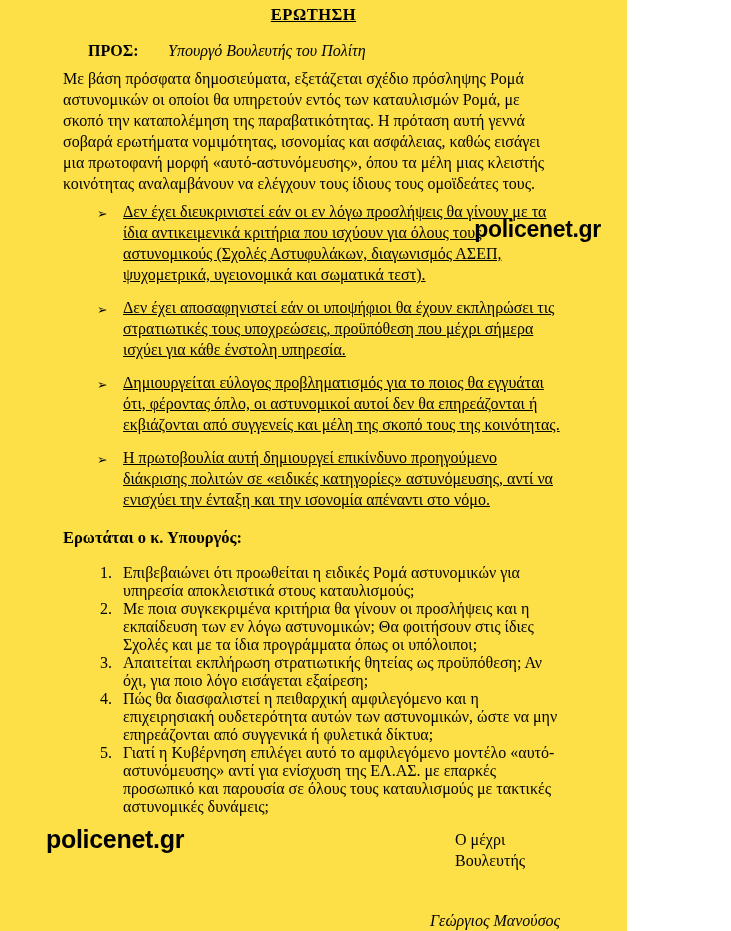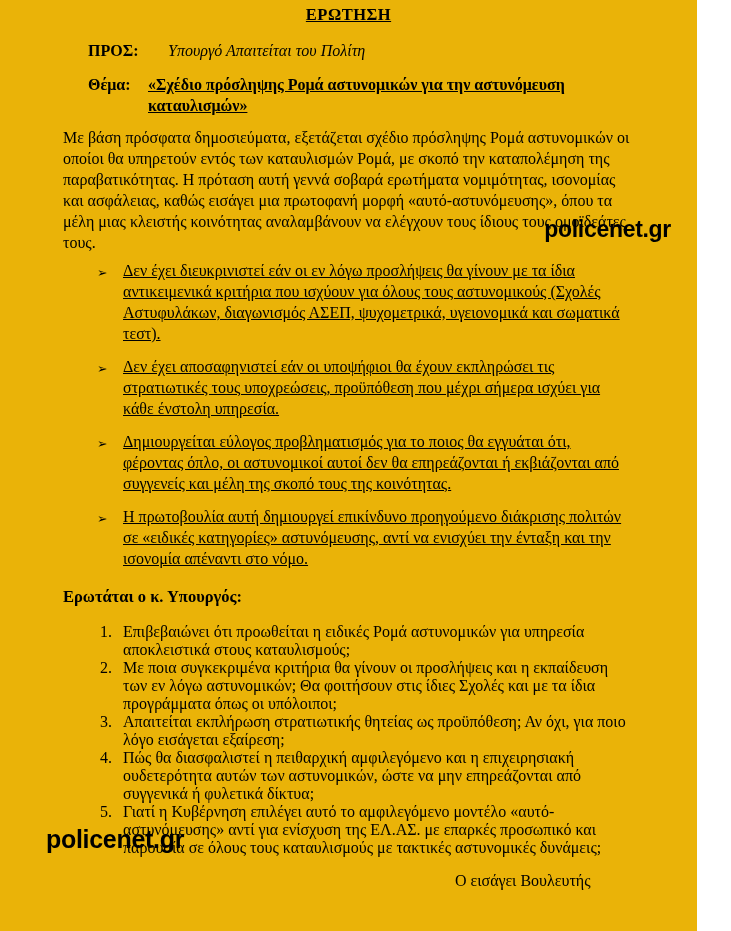"ΕΡΩΤΗΣΗ" .page { background: #eab308 -> #fde047; width: 697px -> 627px }
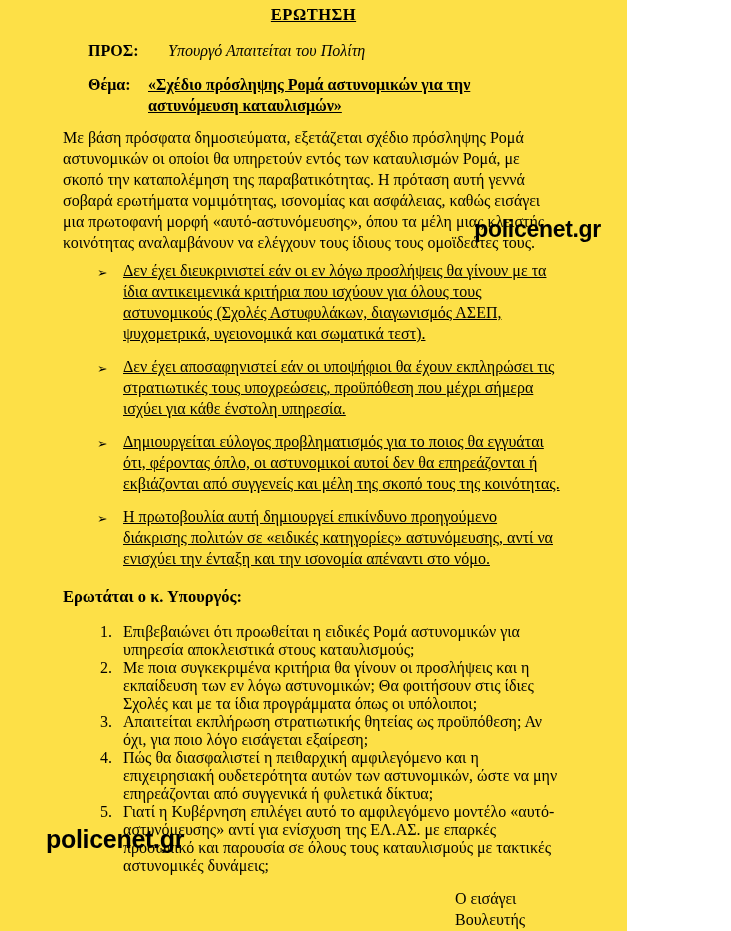"ΠΡΟΣ:" .meta-row { margin-bottom: 13px -> 7px }
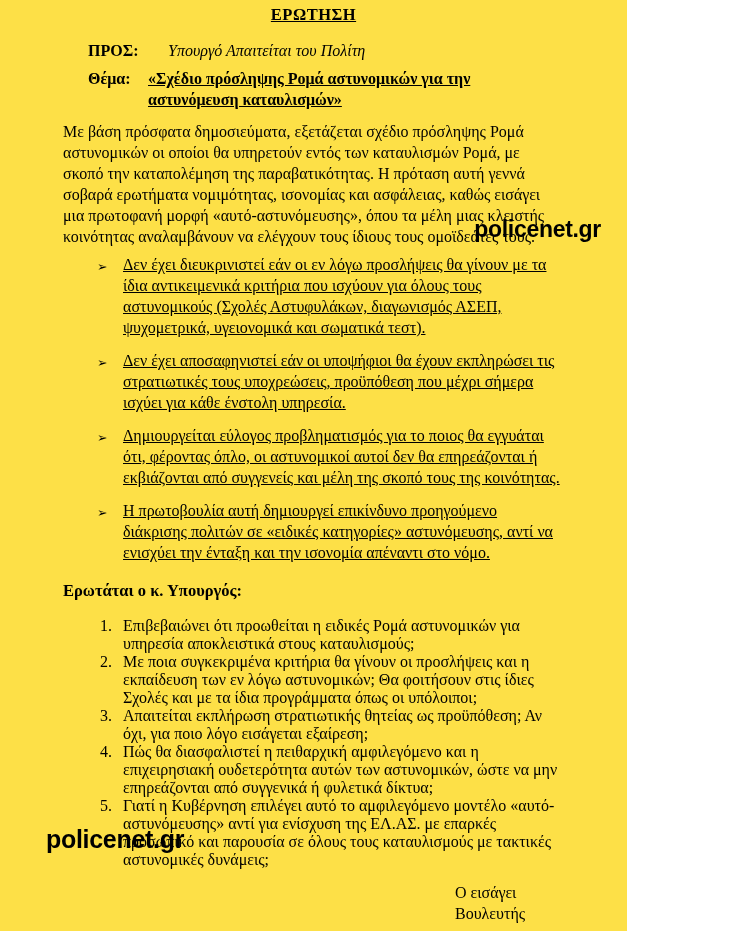"Υπουργό Απαιτείται του Πολίτη" span.recipient-value { text: Απαιτείται -> Βουλευτής }
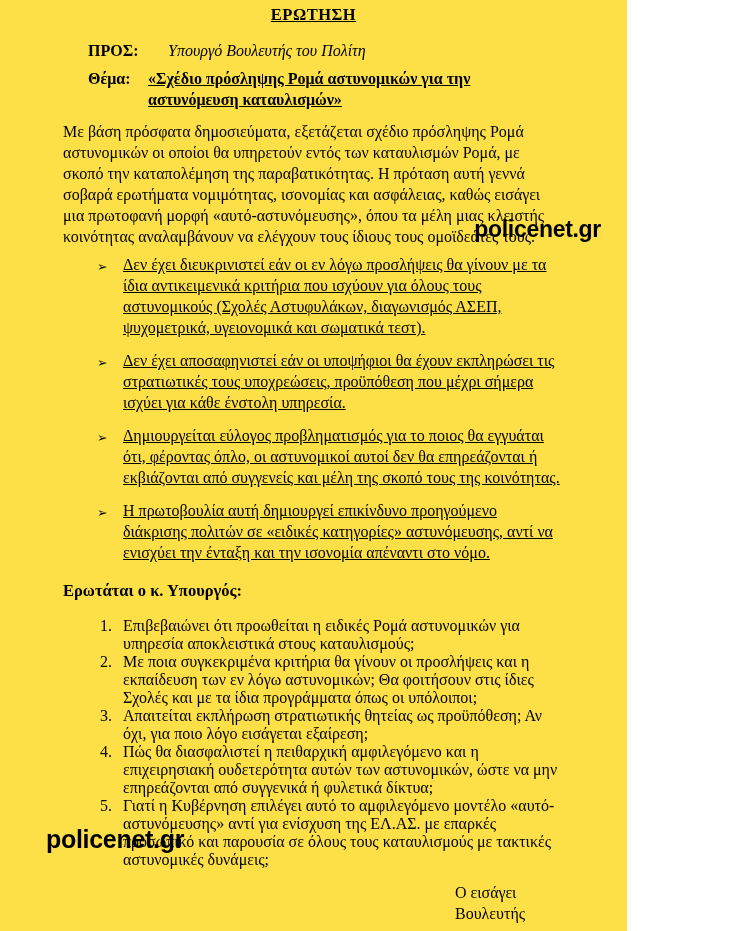"Θέμα:" div.meta-row { html: <div> <span>Θέμα:</span> <span>«Σχέδιο πρόσληψης Ρομά αστυνομικών για την αστυνόμευση καταυλισμών»</span> </div> -> none }
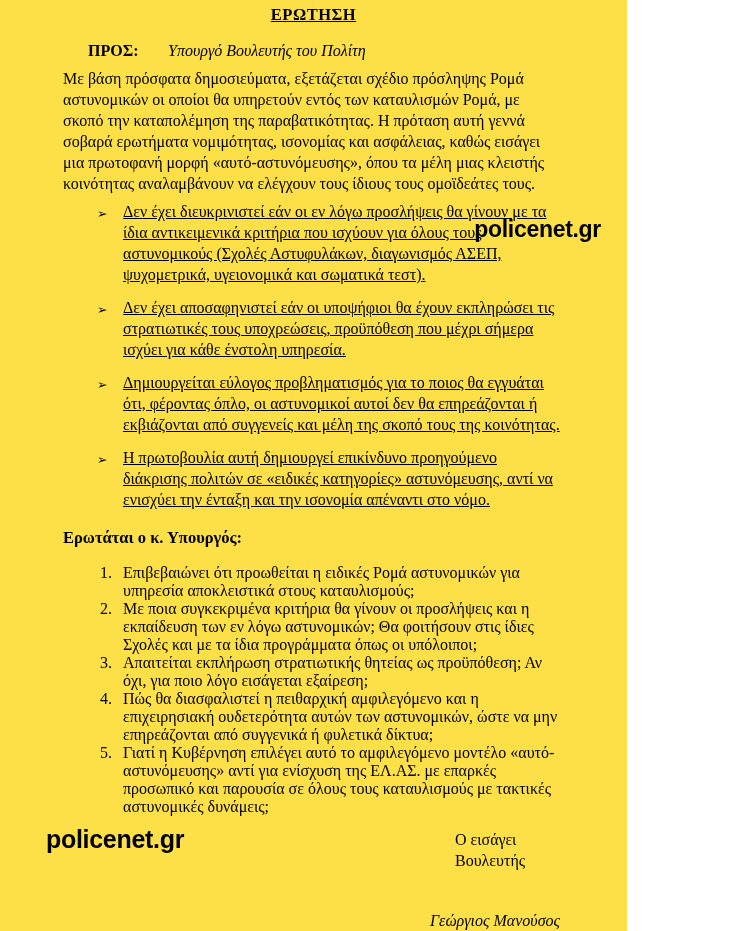"Ο εισάγει Βουλευτής" div.closing-line { text: εισάγει -> μέχρι }
